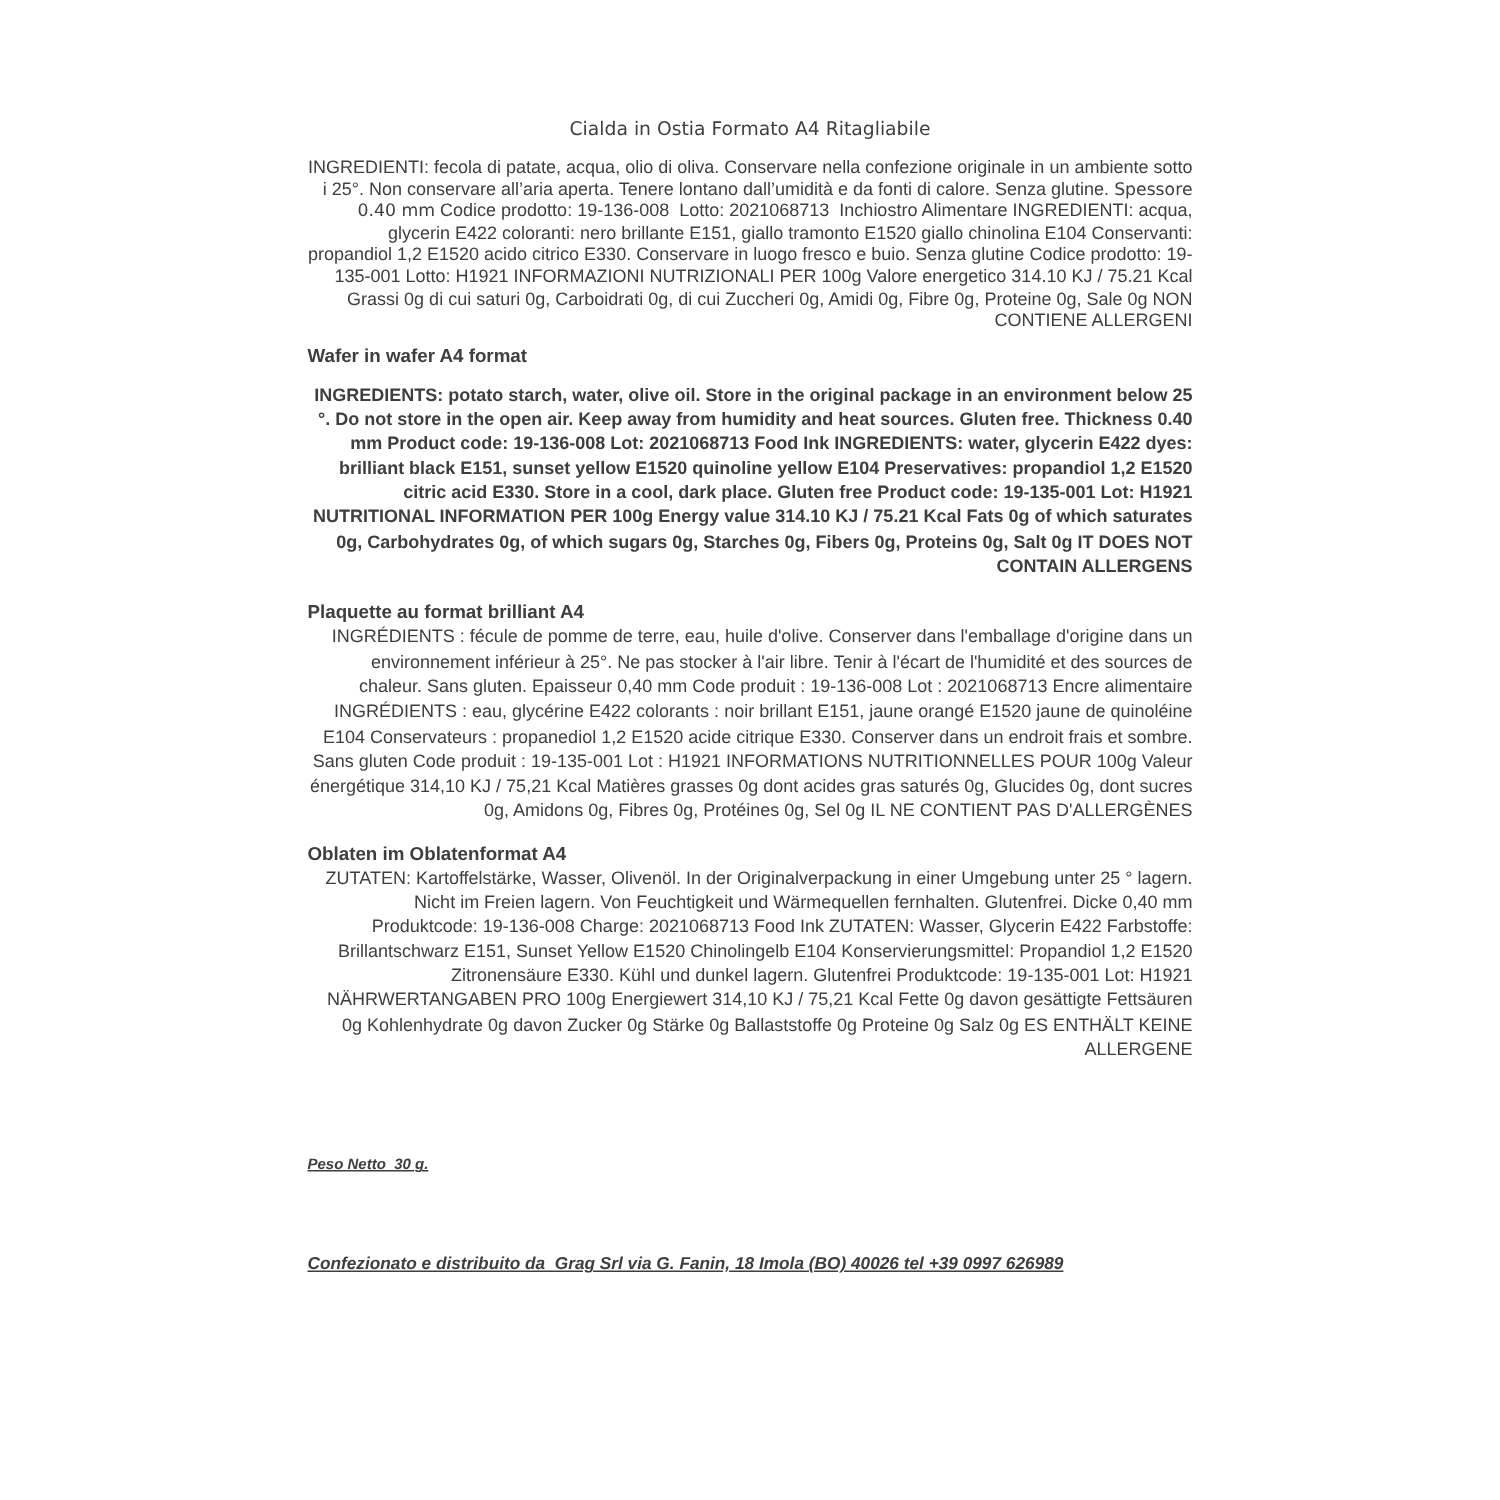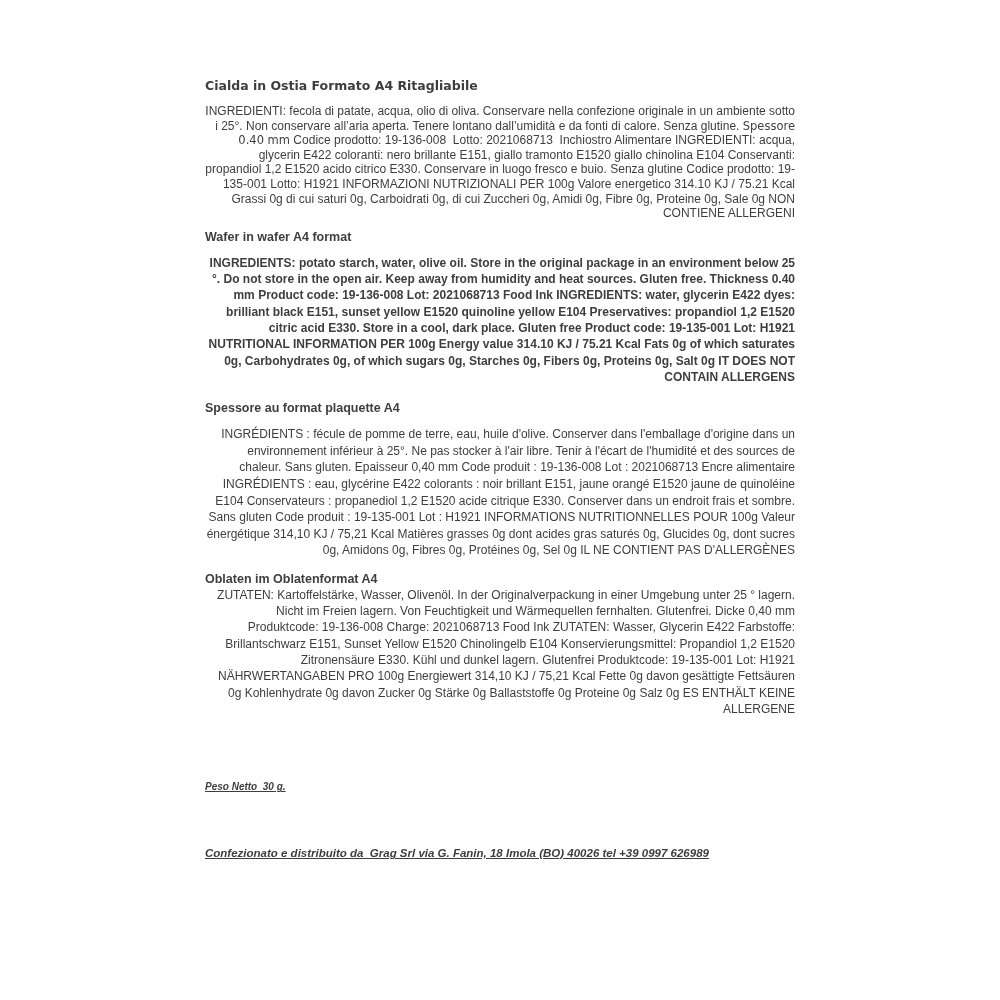"Cialda in Ostia Formato A4" .doc-title { font-weight: bold -> normal; text-align: left -> center }
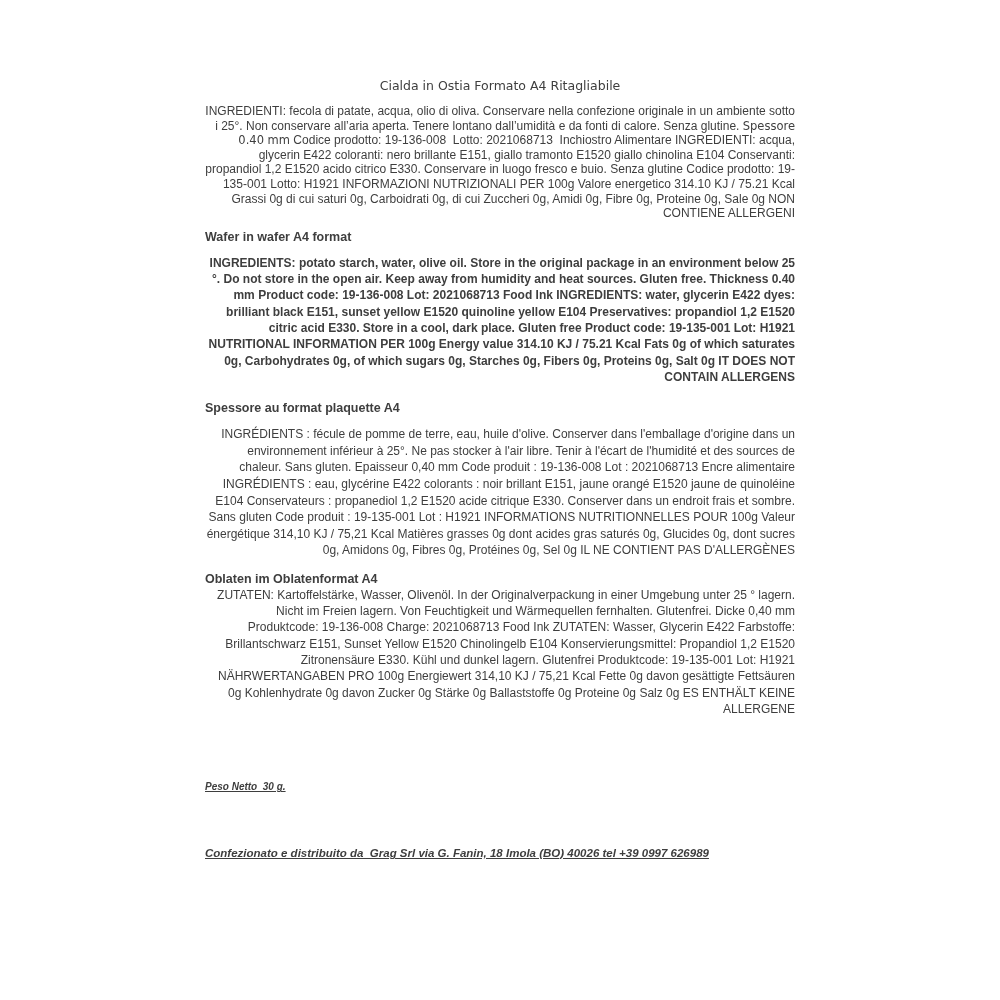"Spessore au format plaquette A4" div.section-heading { text: Spessore au format plaquette -> Plaquette au format brilliant }
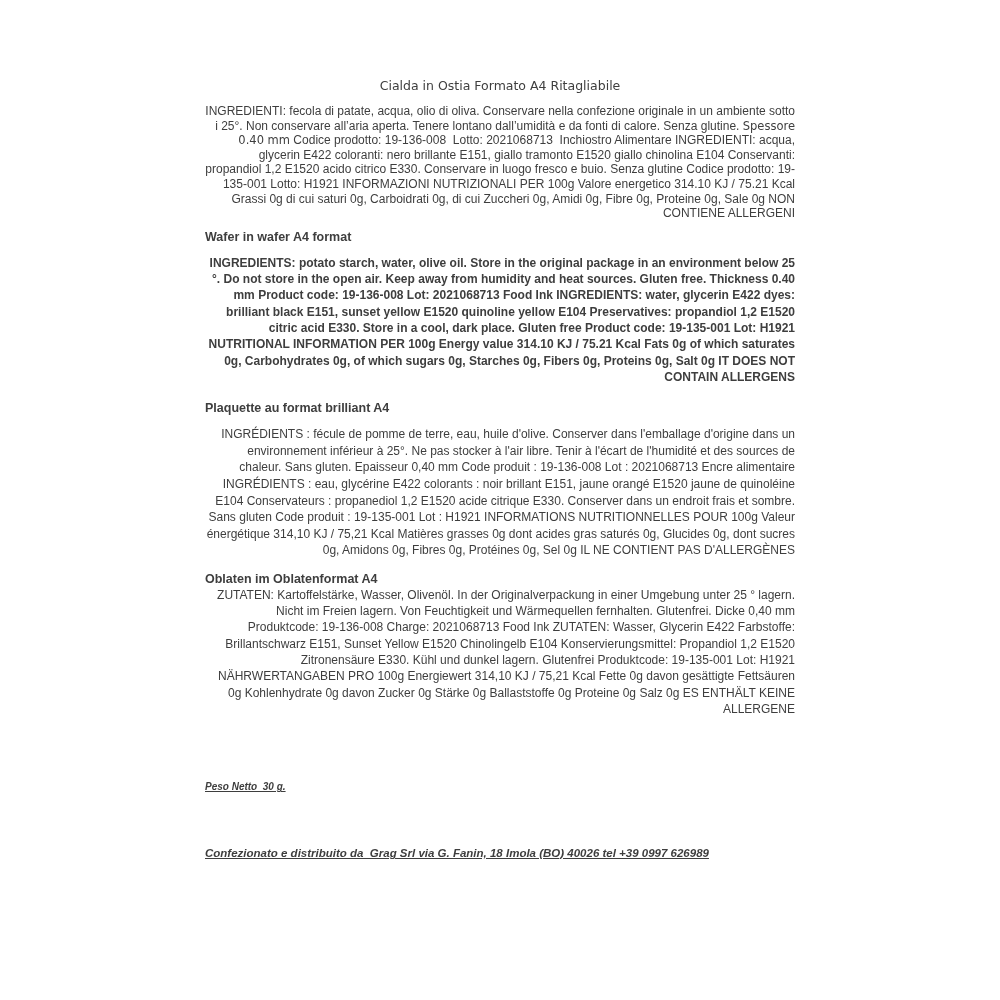"INGRÉDIENTS : fécule de pomme" .para-fr { margin-top: 10px -> none }
